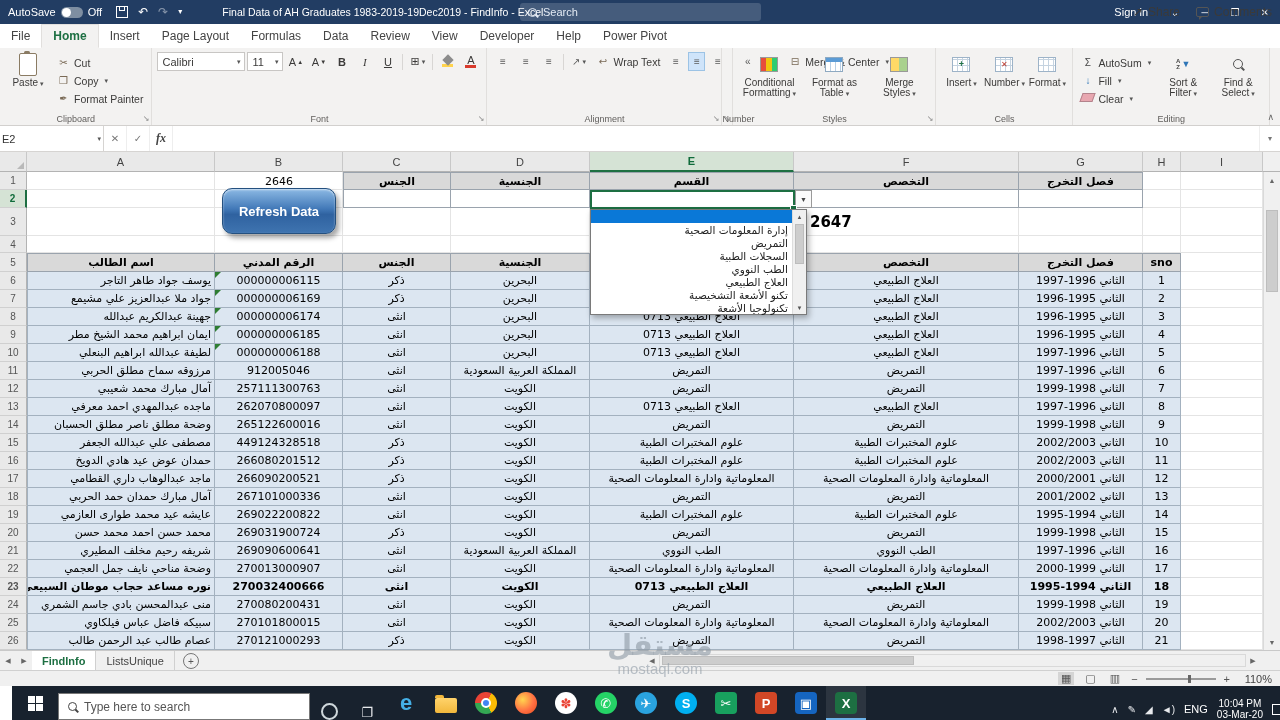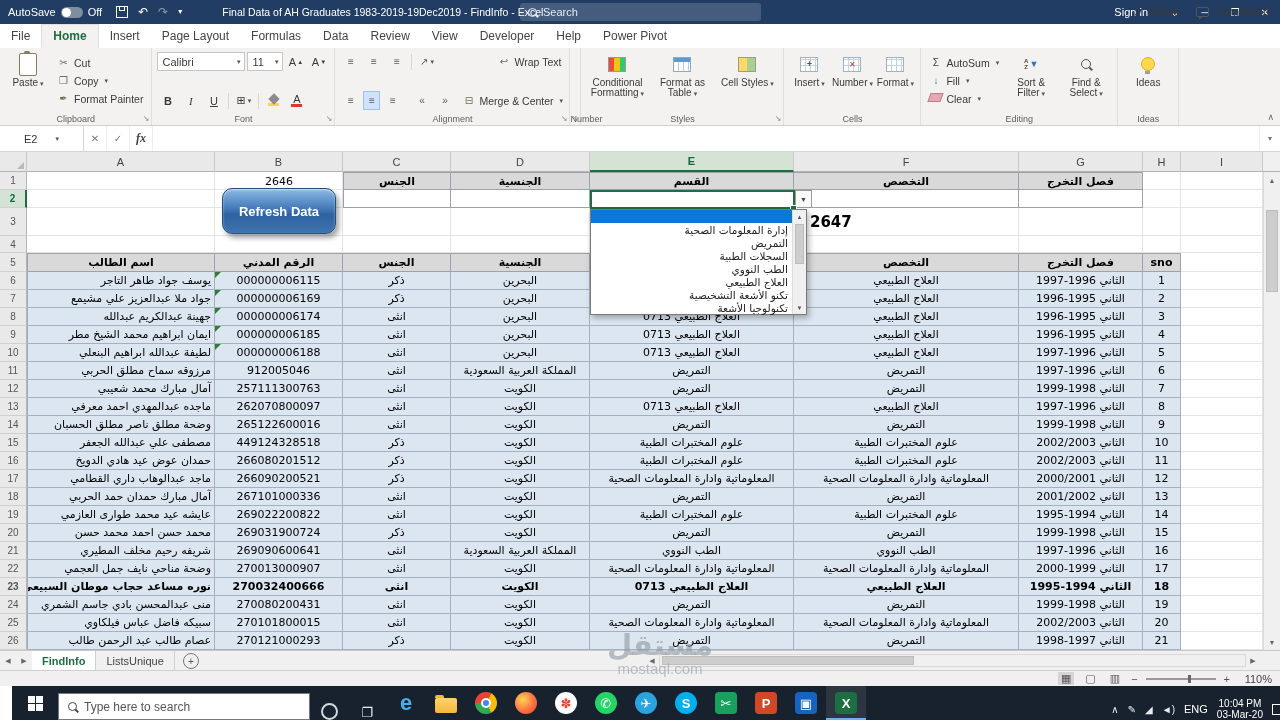"Calibri" .col2 { flex-direction: column -> row; gap: 18px -> 2px }
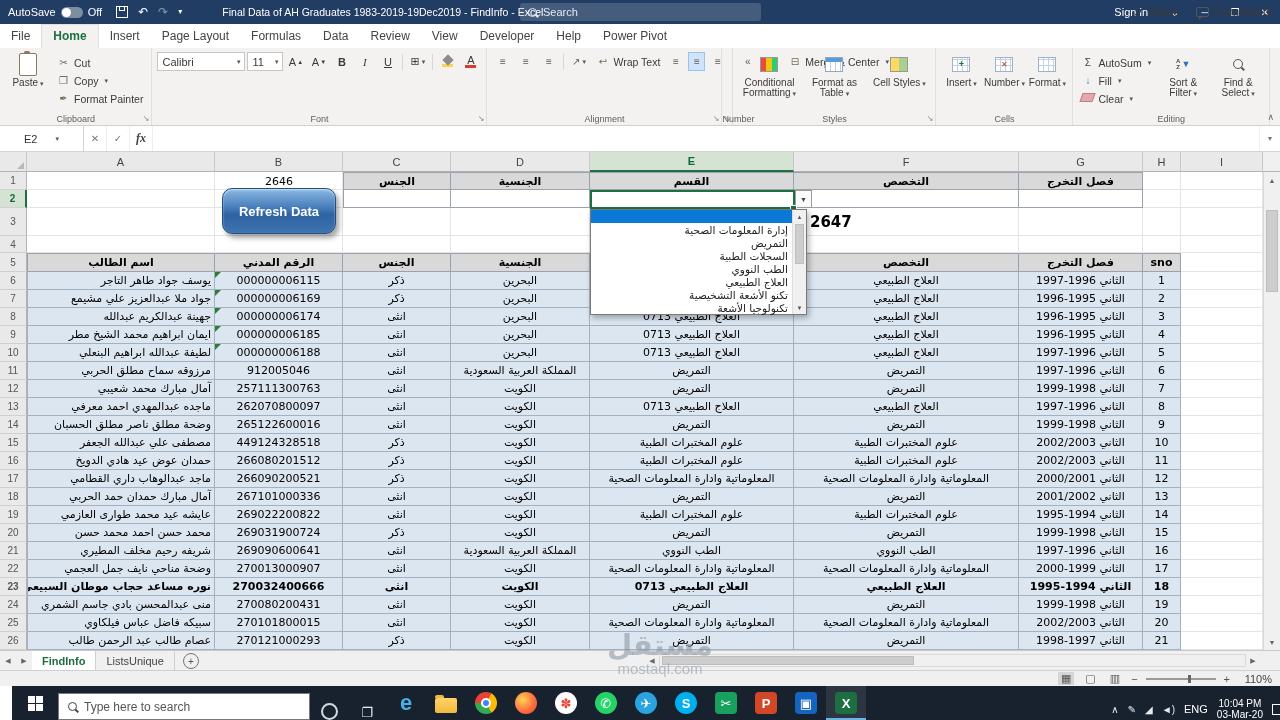"Cell Styles" span { text: Cell -> Merge }
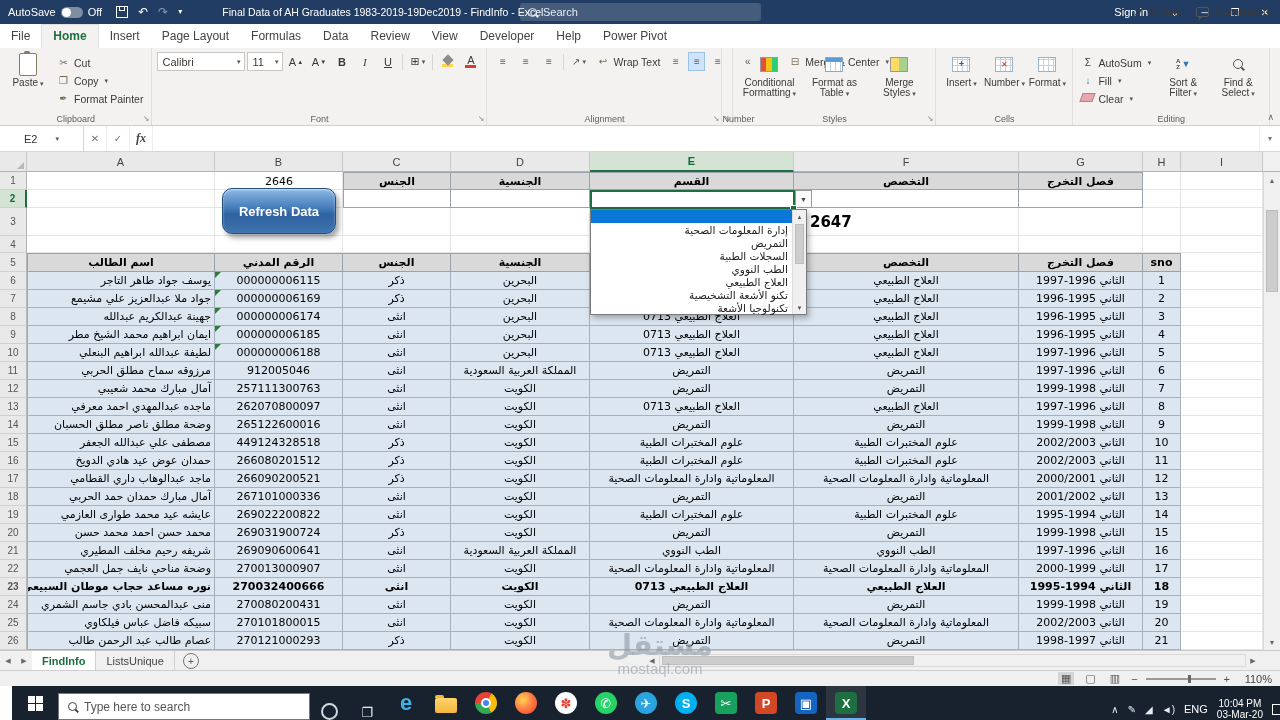"E2" .namebox { padding: 0 24px -> 0 2px; width: 84px -> 104px }
